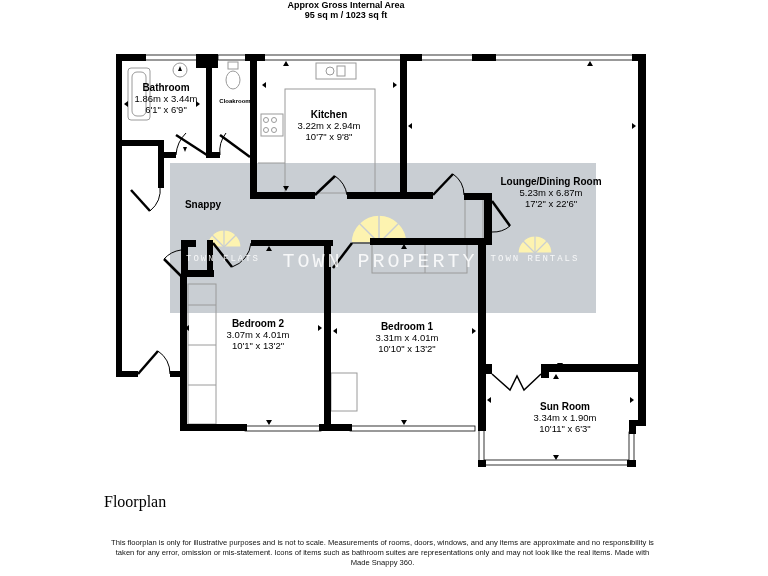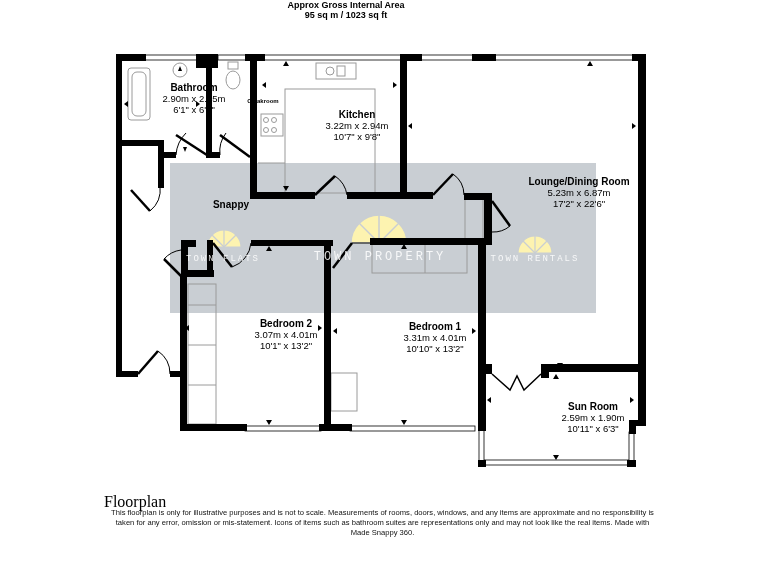"Bathroom" .room-label { margin-left: 28px -> none }
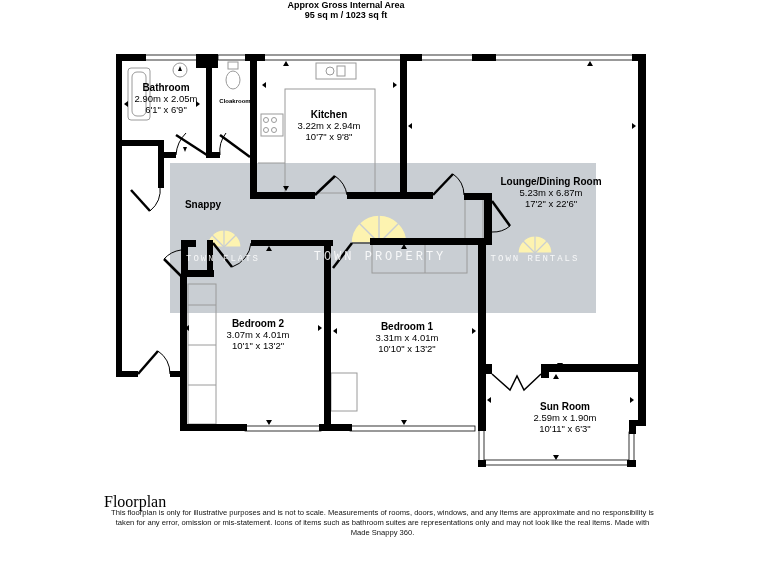"2.90m x 2.05m" div { text: 2.90m x 2.05m -> 1.86m x 3.44m }
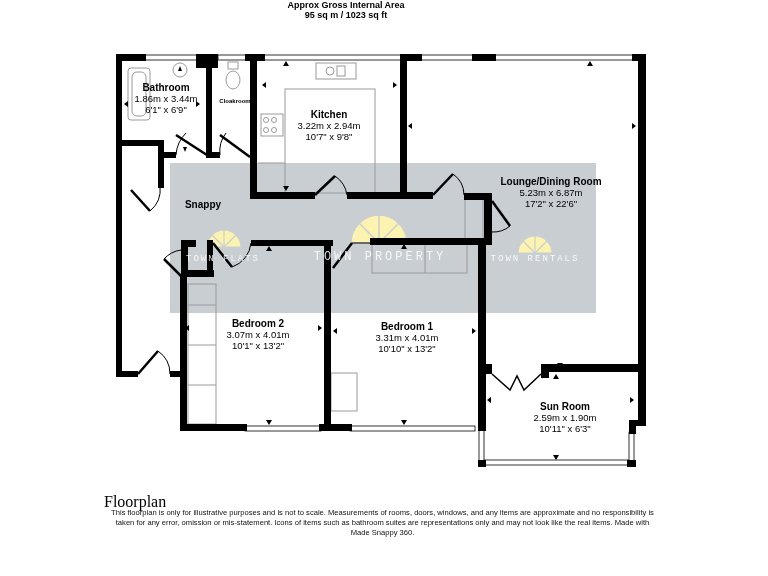"TOWN PROPERTY" .wm.big { font-size: 12px -> 20px }
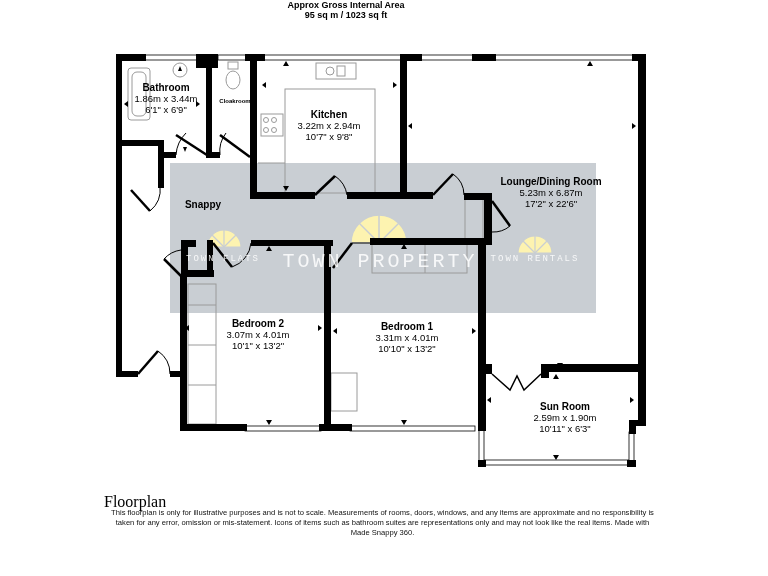"2.59m x 1.90m" div { text: 2.59m -> 3.34m }
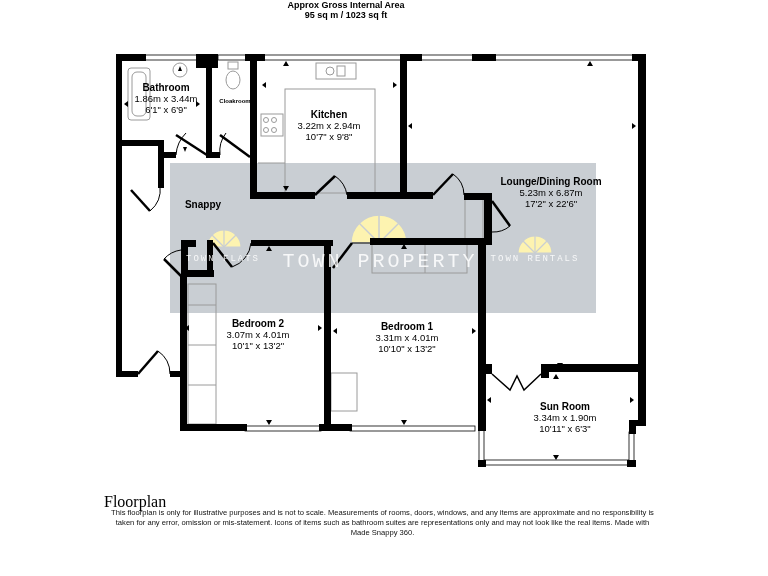"This floorplan is only for" .disclaimer { top: 508px -> 538px }
